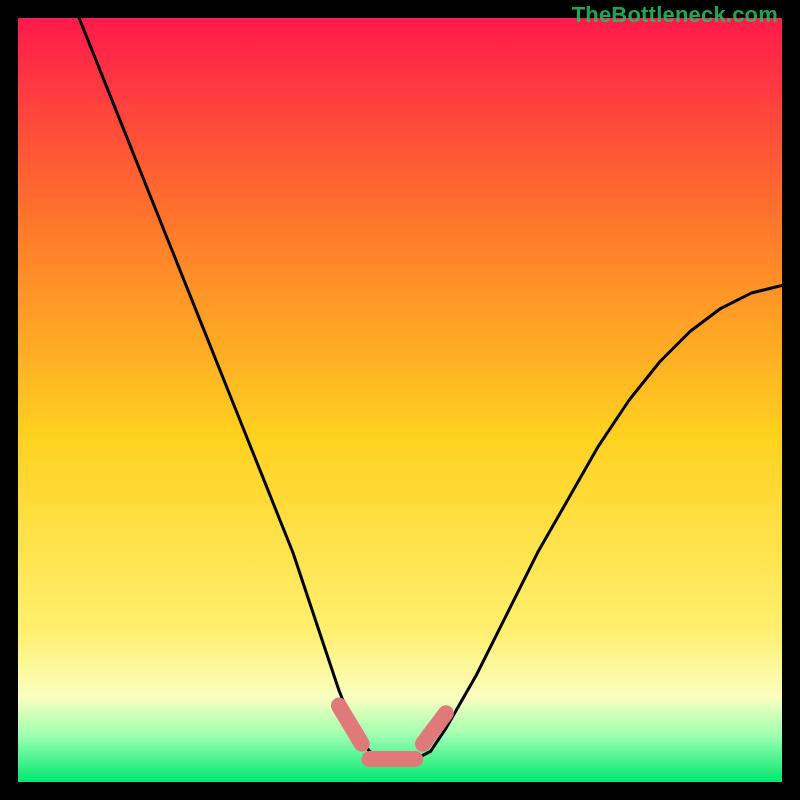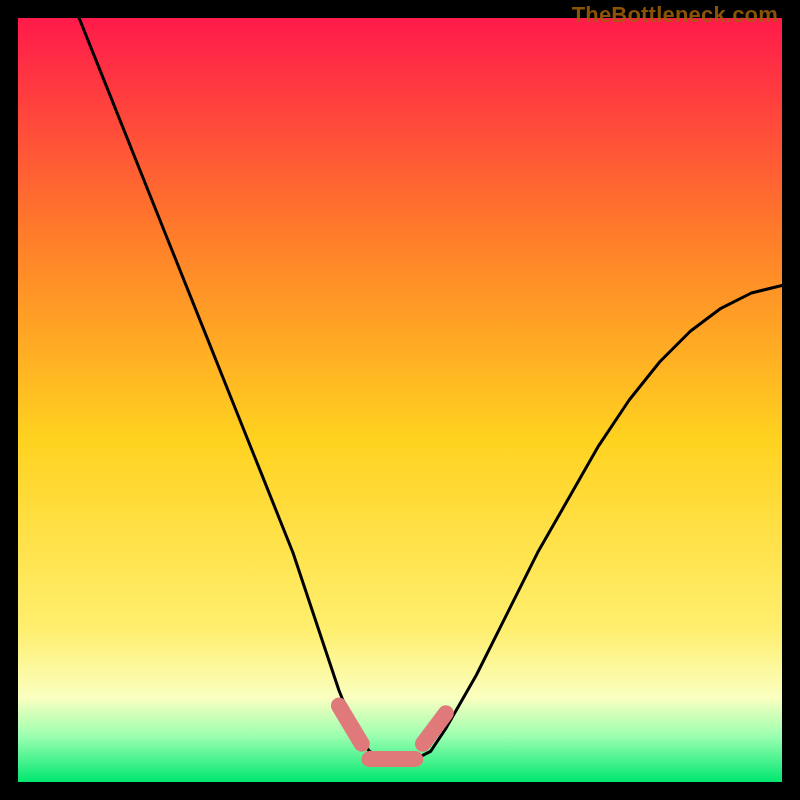"TheBottleneck.com" .watermark { color: #a16207 -> #22c55e }
